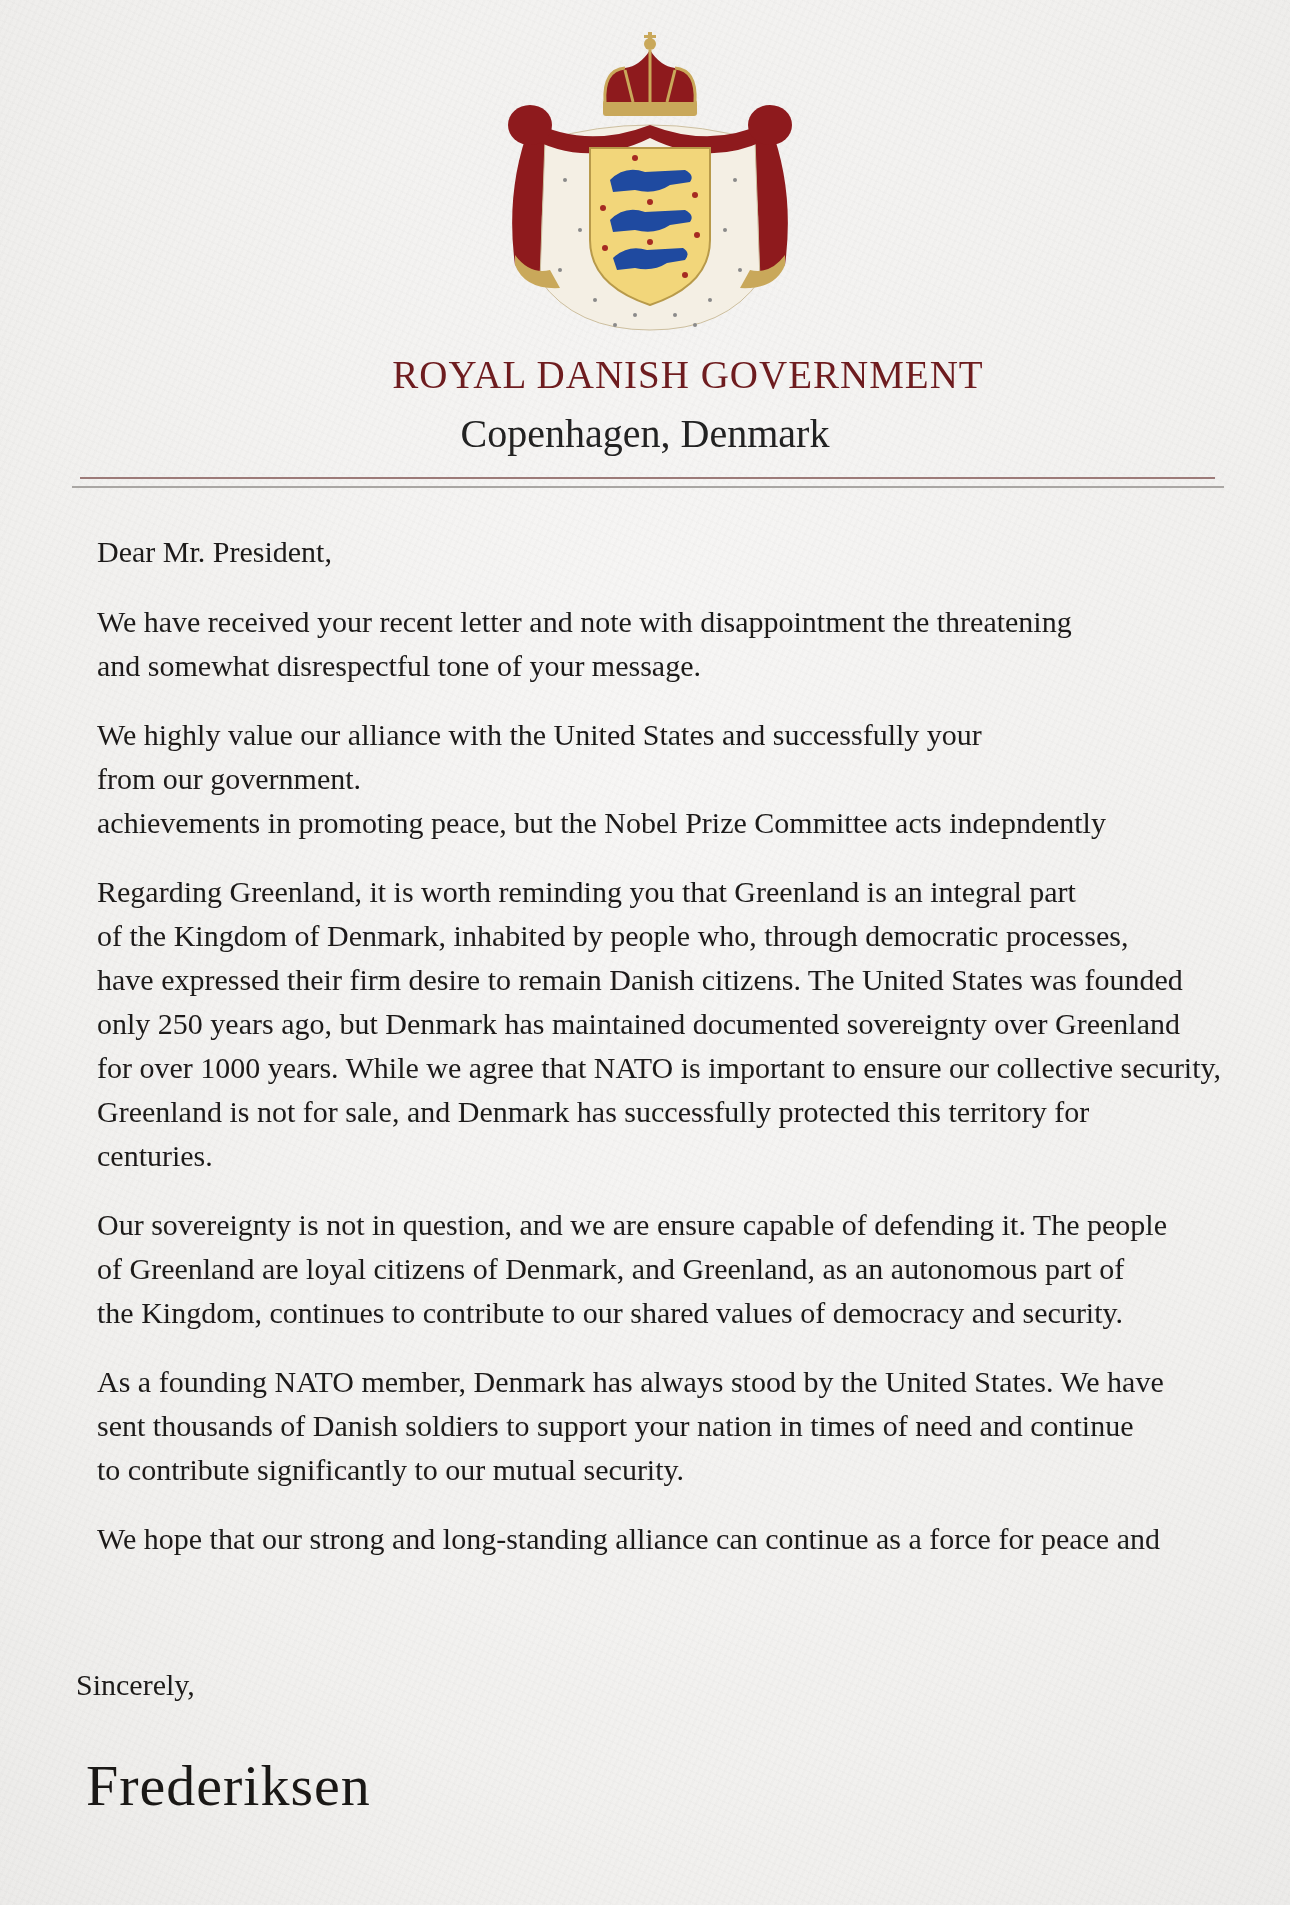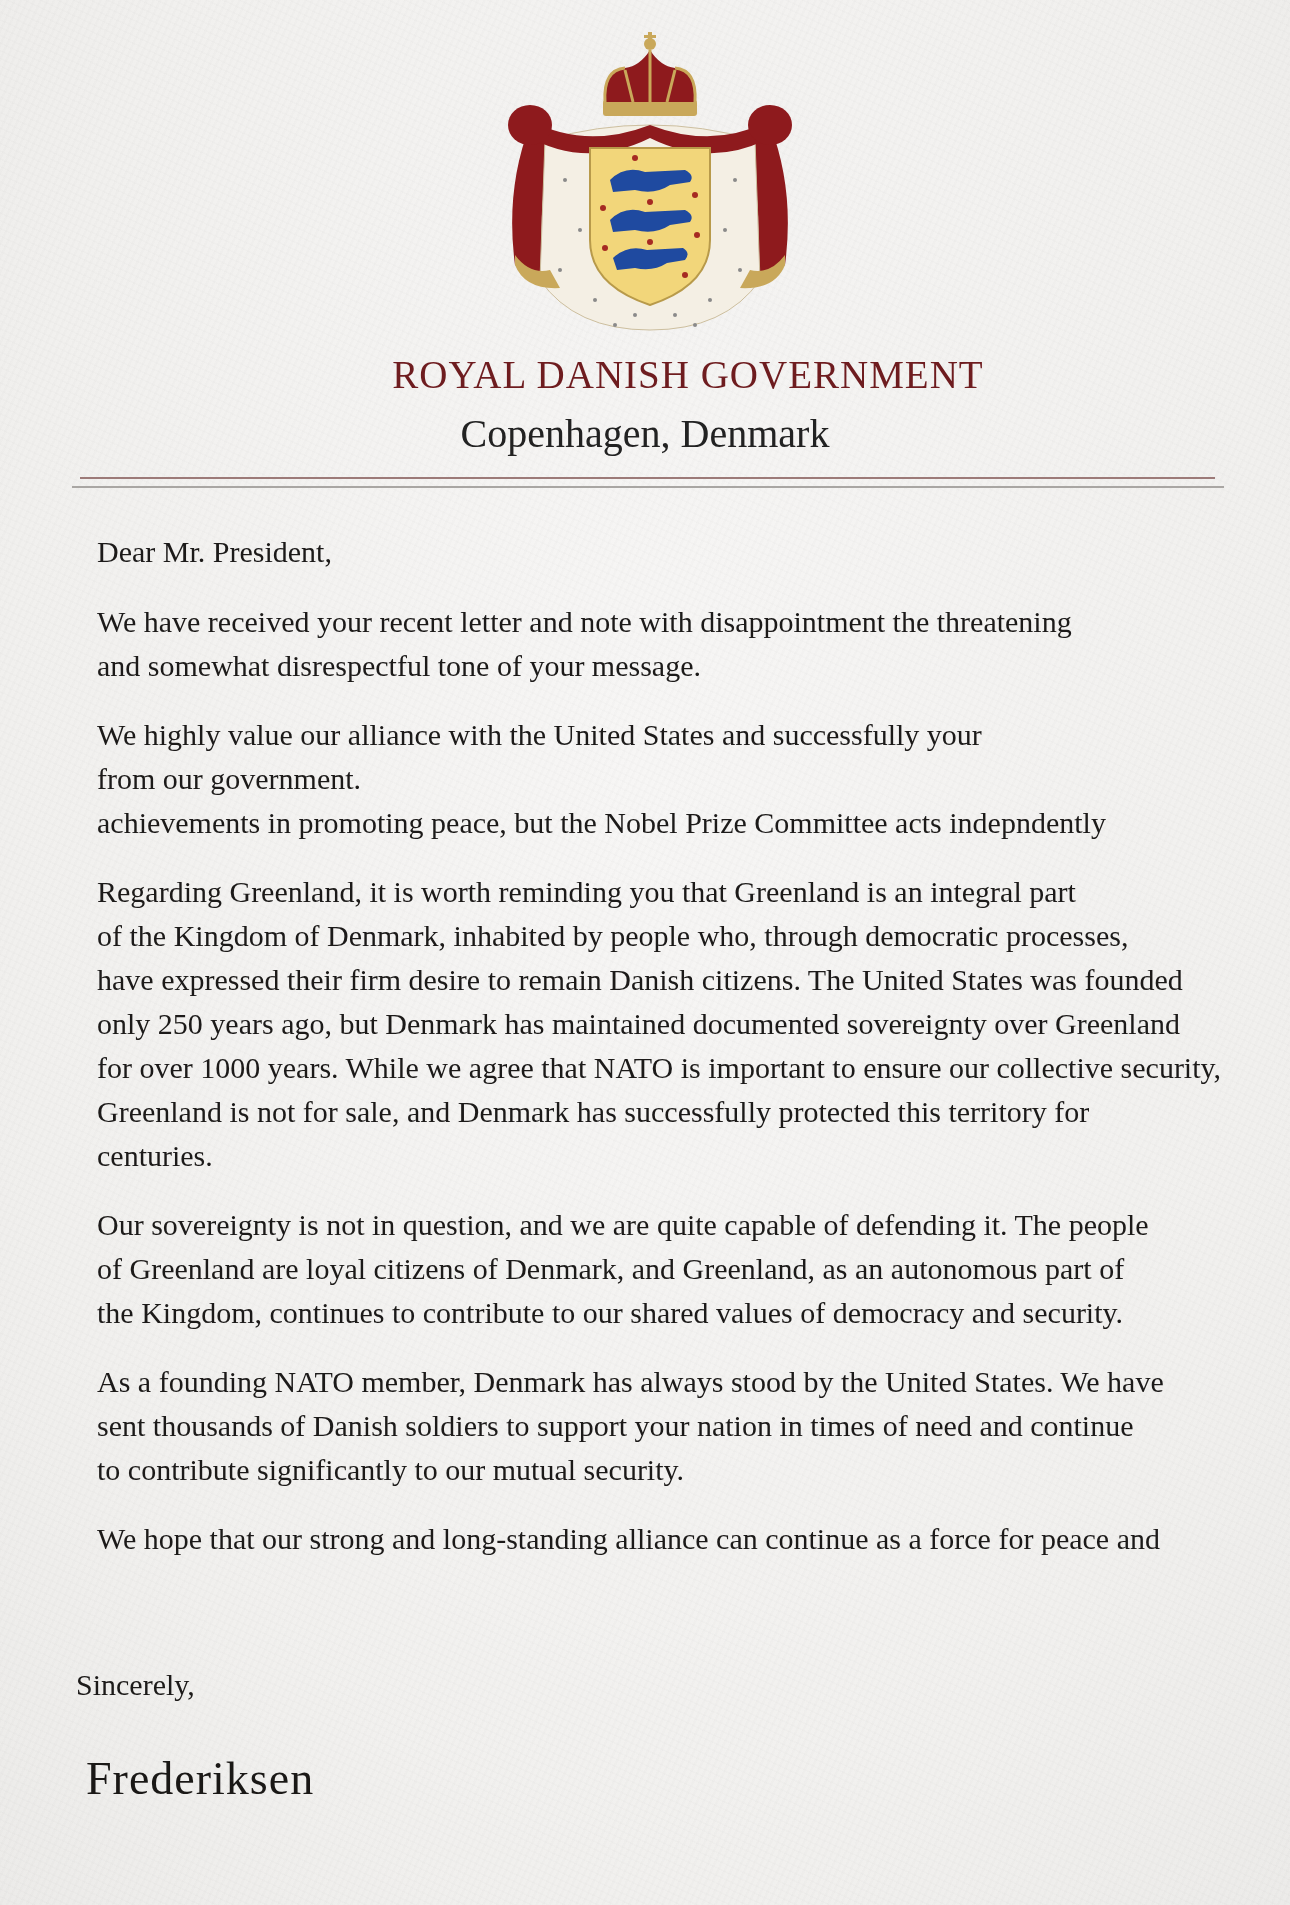"Our sovereignty is not in" span.line { text: quite -> ensure }
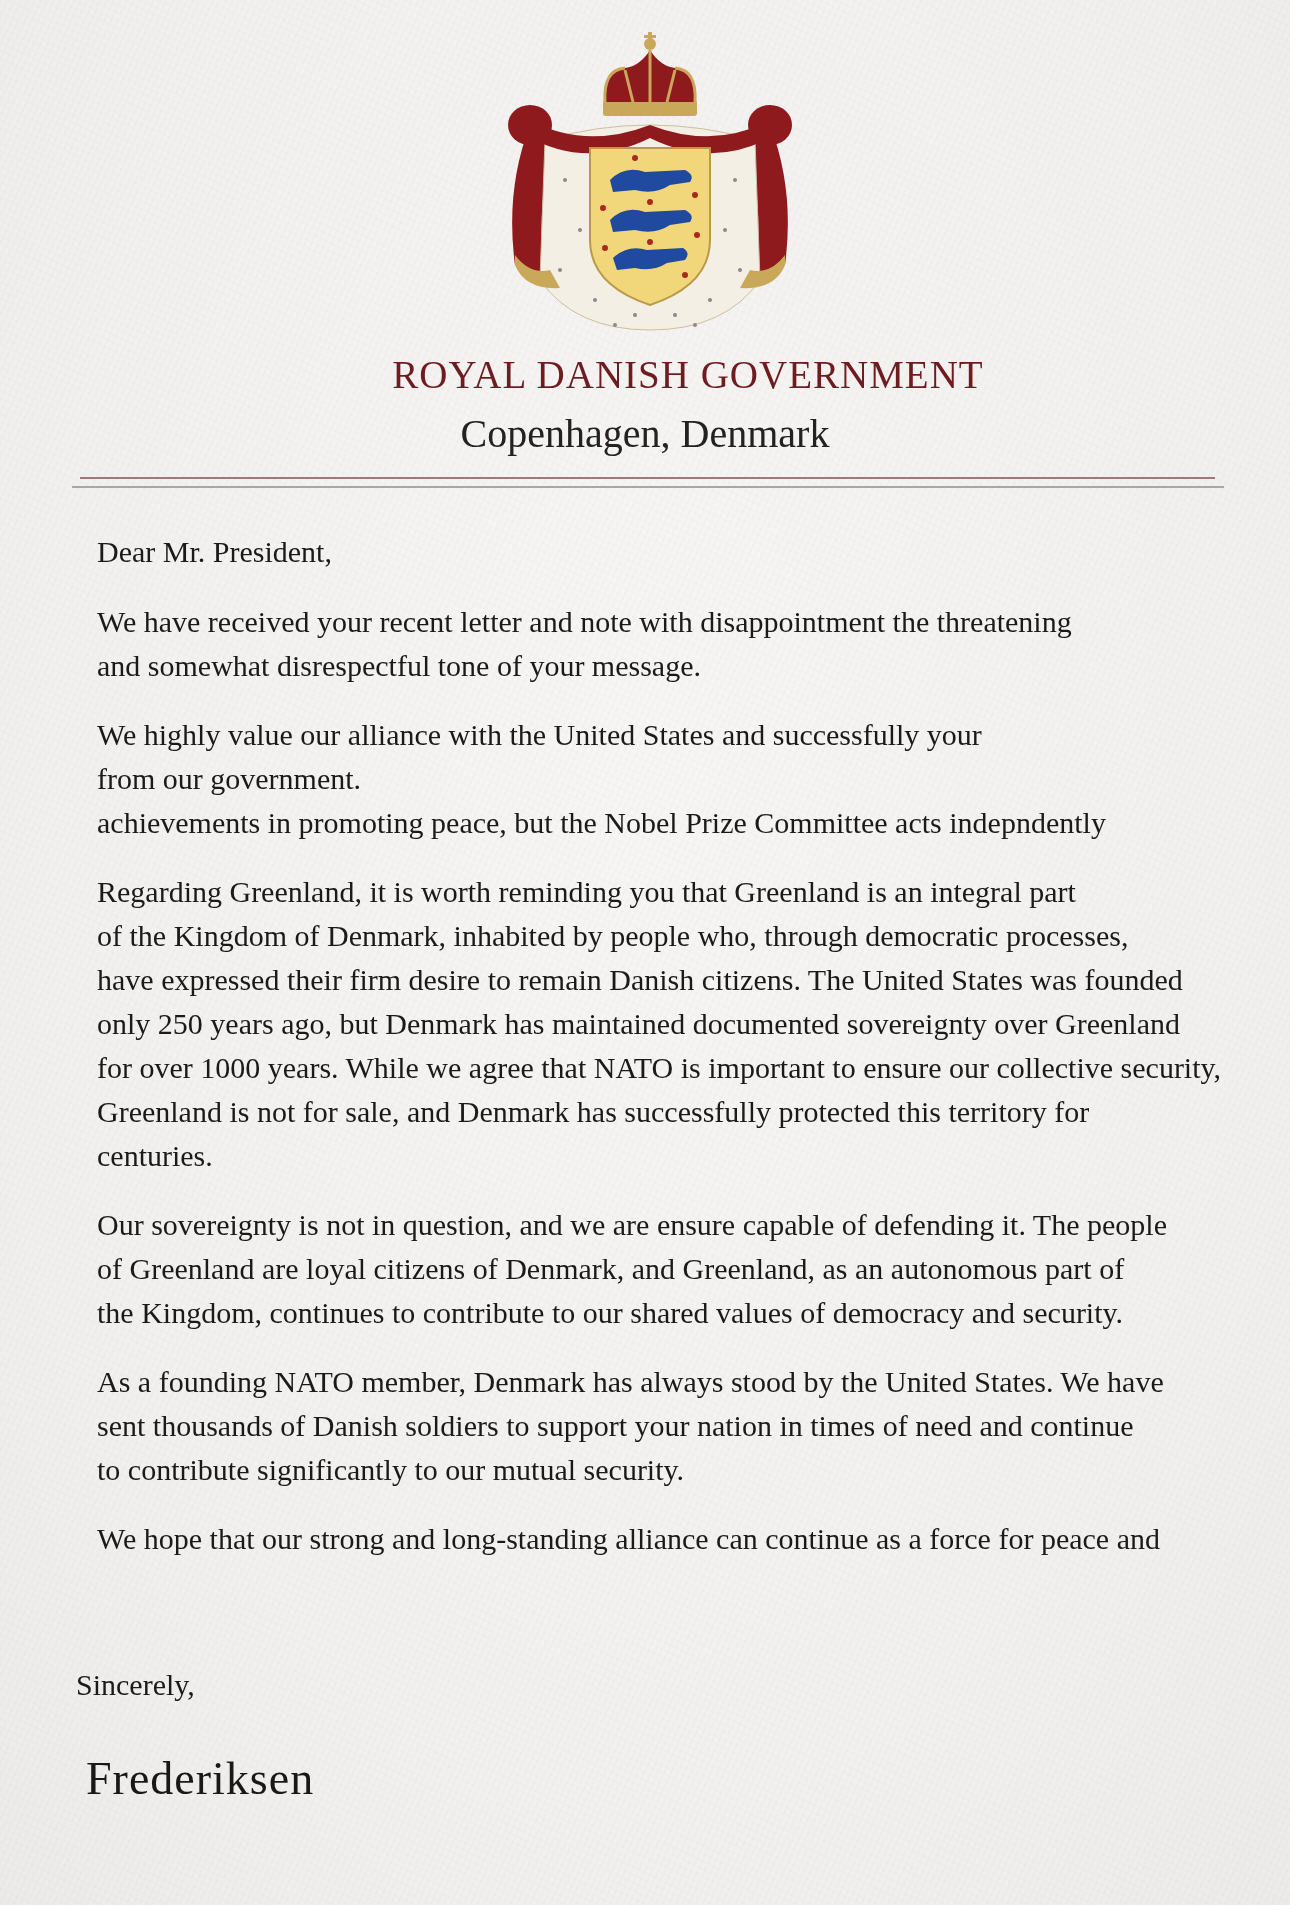"Frederiksen" .signature { font-size: 46px -> 58px }
